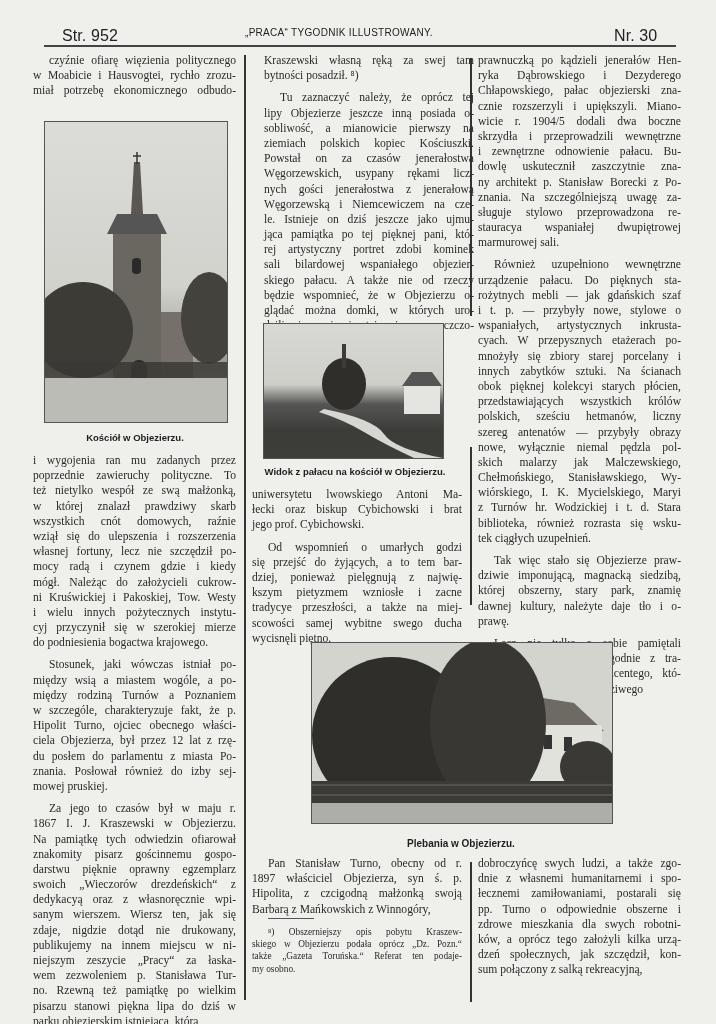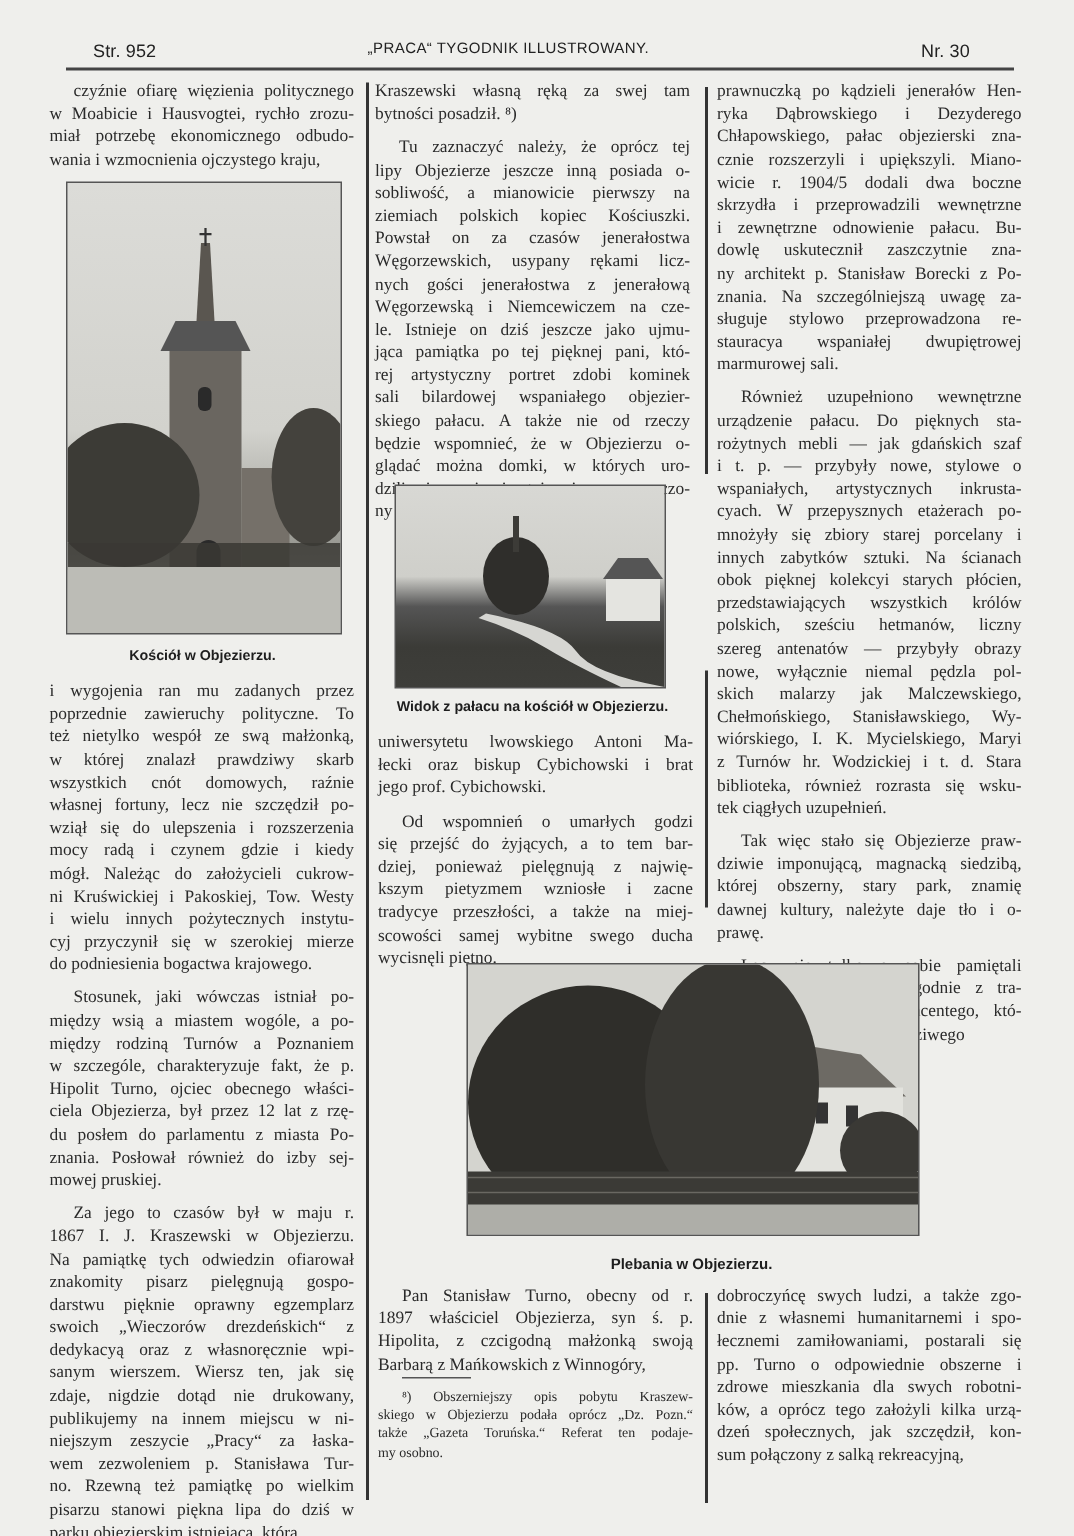"Str. 952" .hdr { font-size: 12px -> 16px }
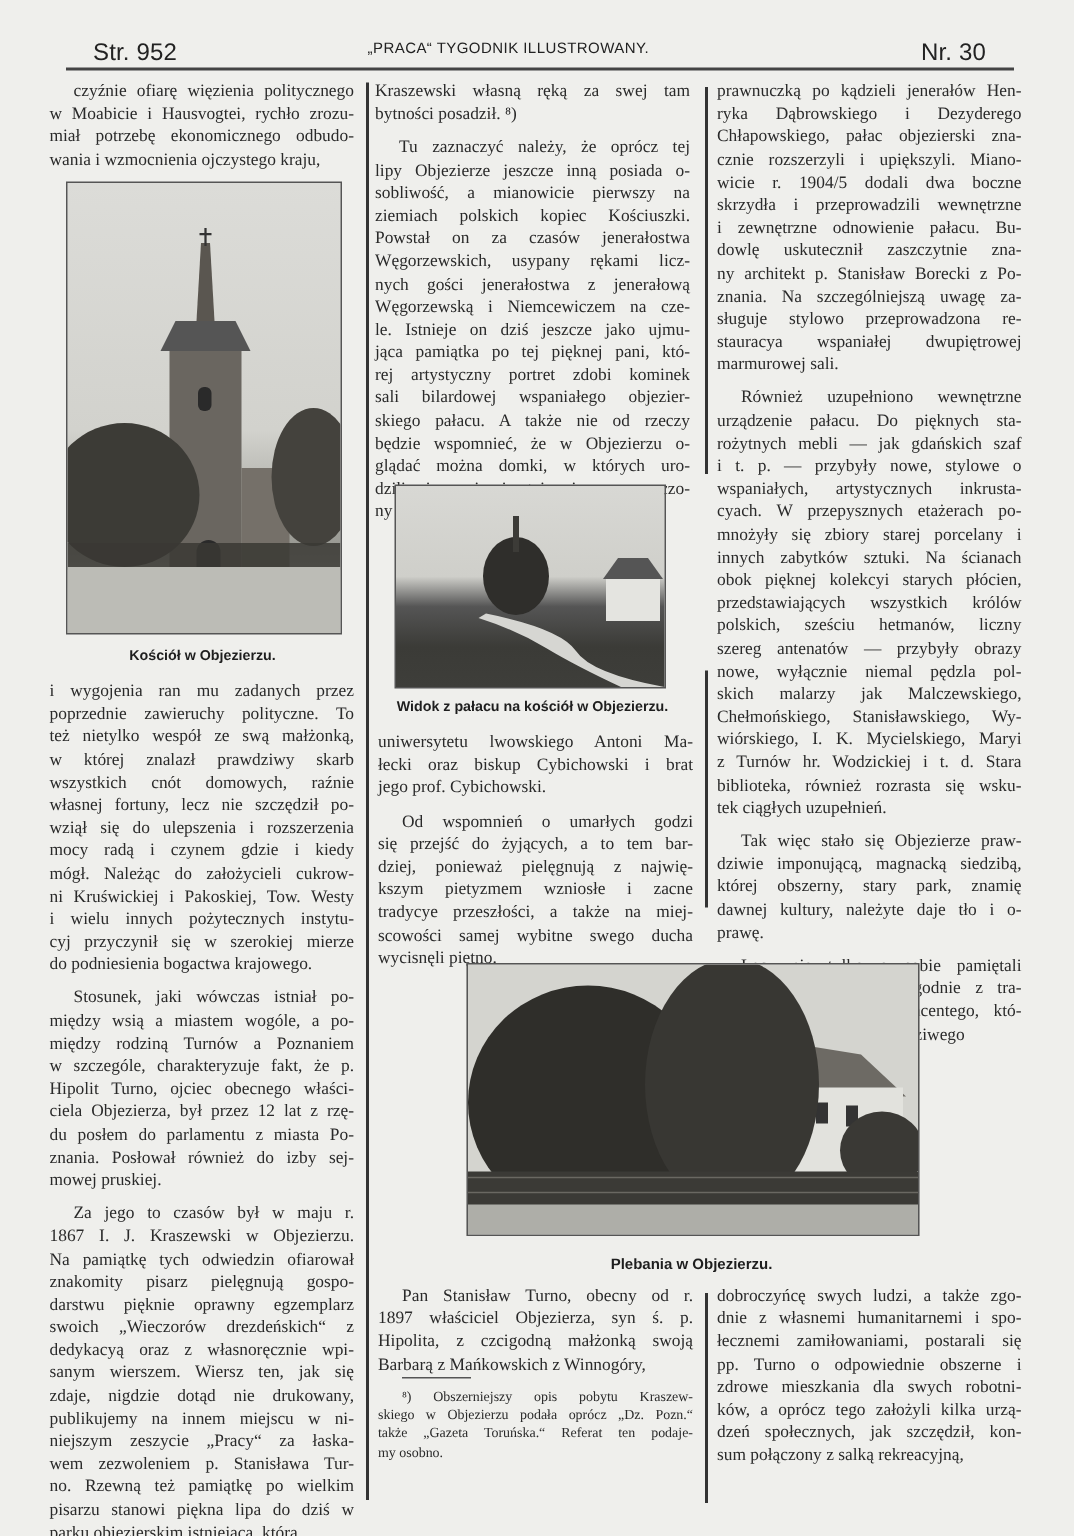"Kraszewski własną ręką za swej" div.col { left: 250px -> 264px }
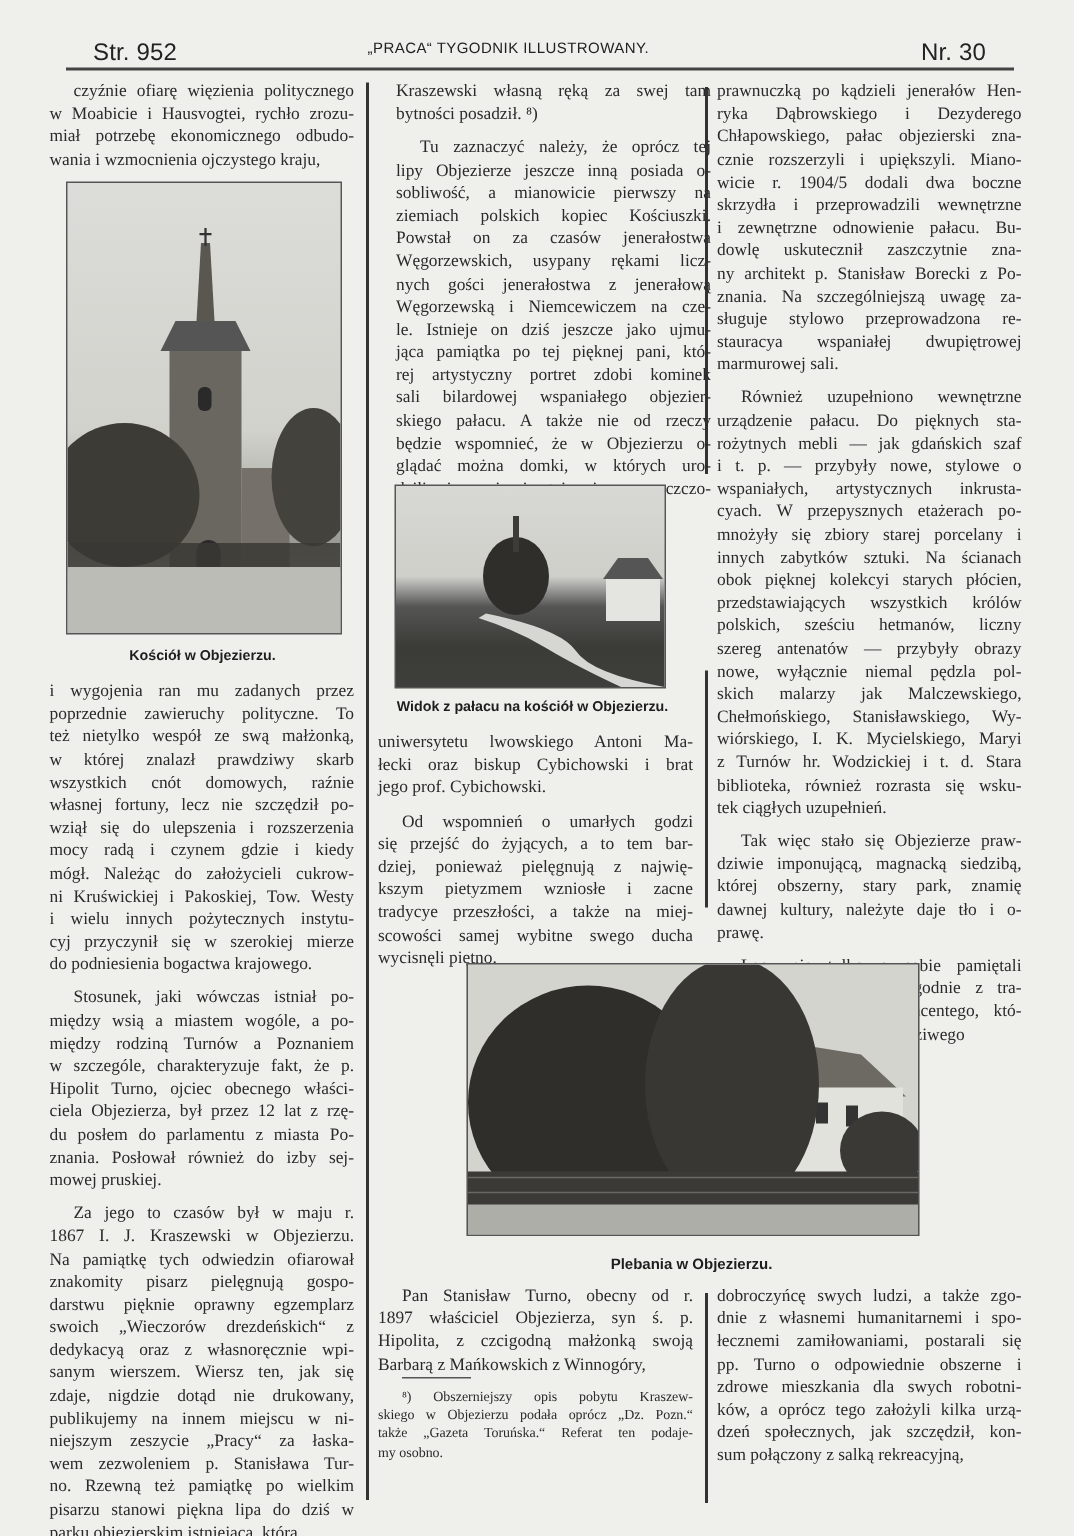"wania i wzmocnienia ojczystego kraju," span.line { html: <span>wania i wzmocnienia ojczystego kraju,</span> -> none }
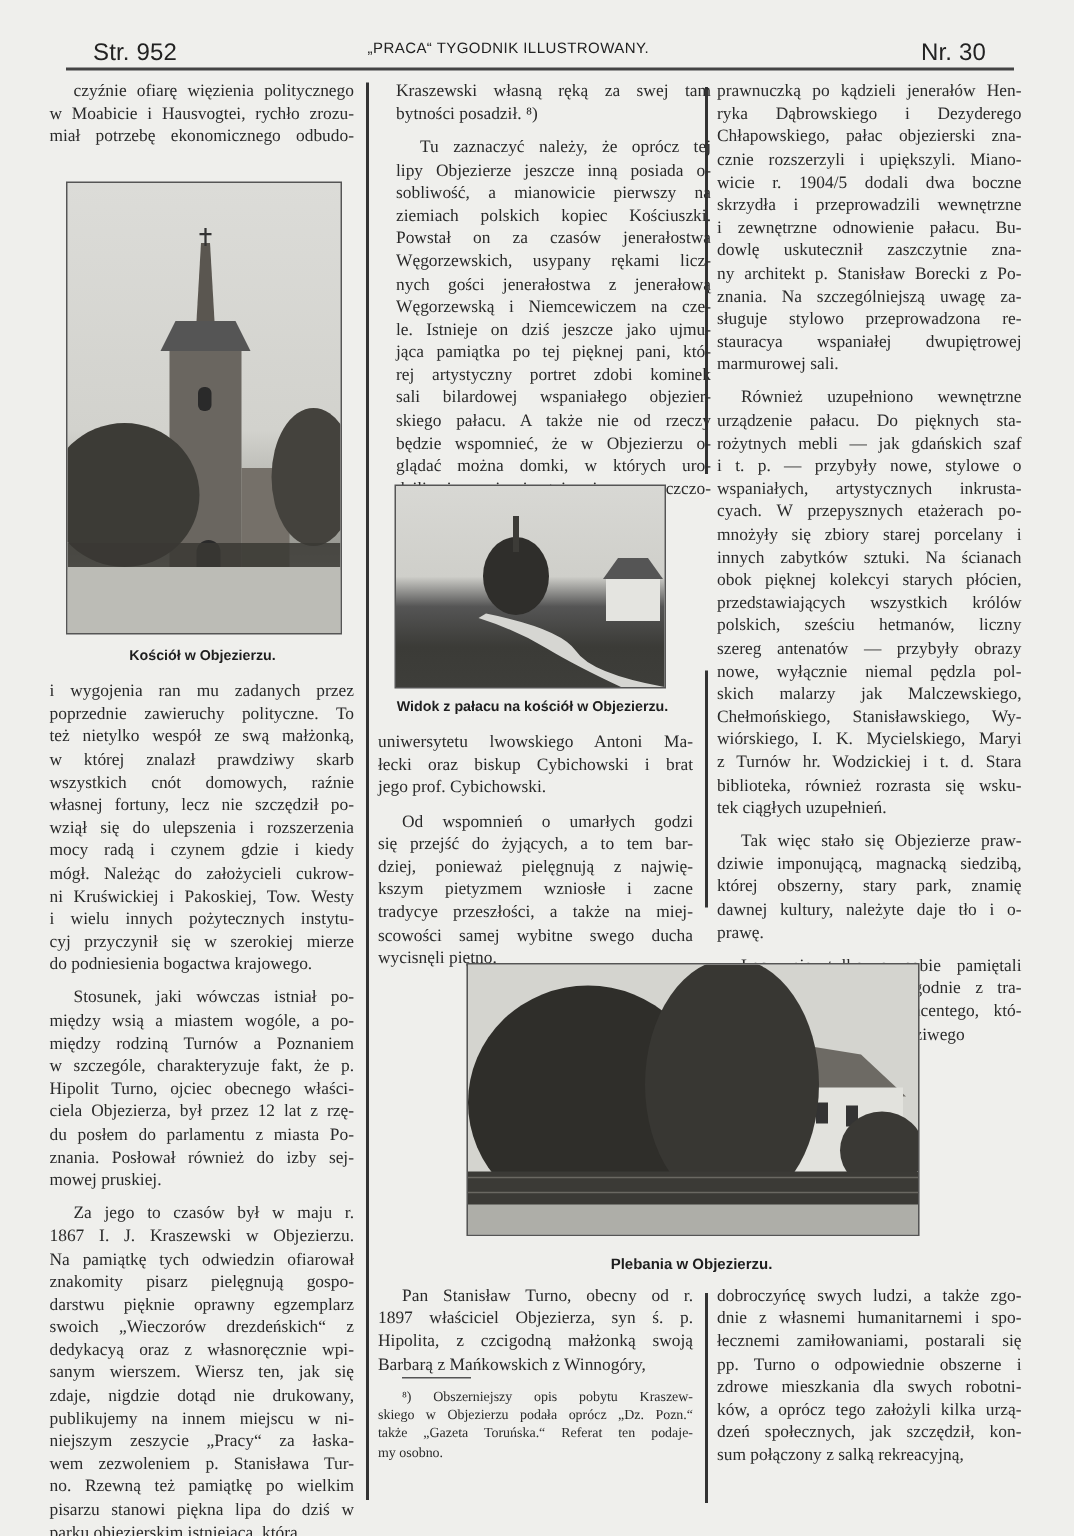"własnej fortuny, lecz nie szczędził" span.line { order: before "wziął się do ulepszenia i" -> after "wziął się do ulepszenia i" }
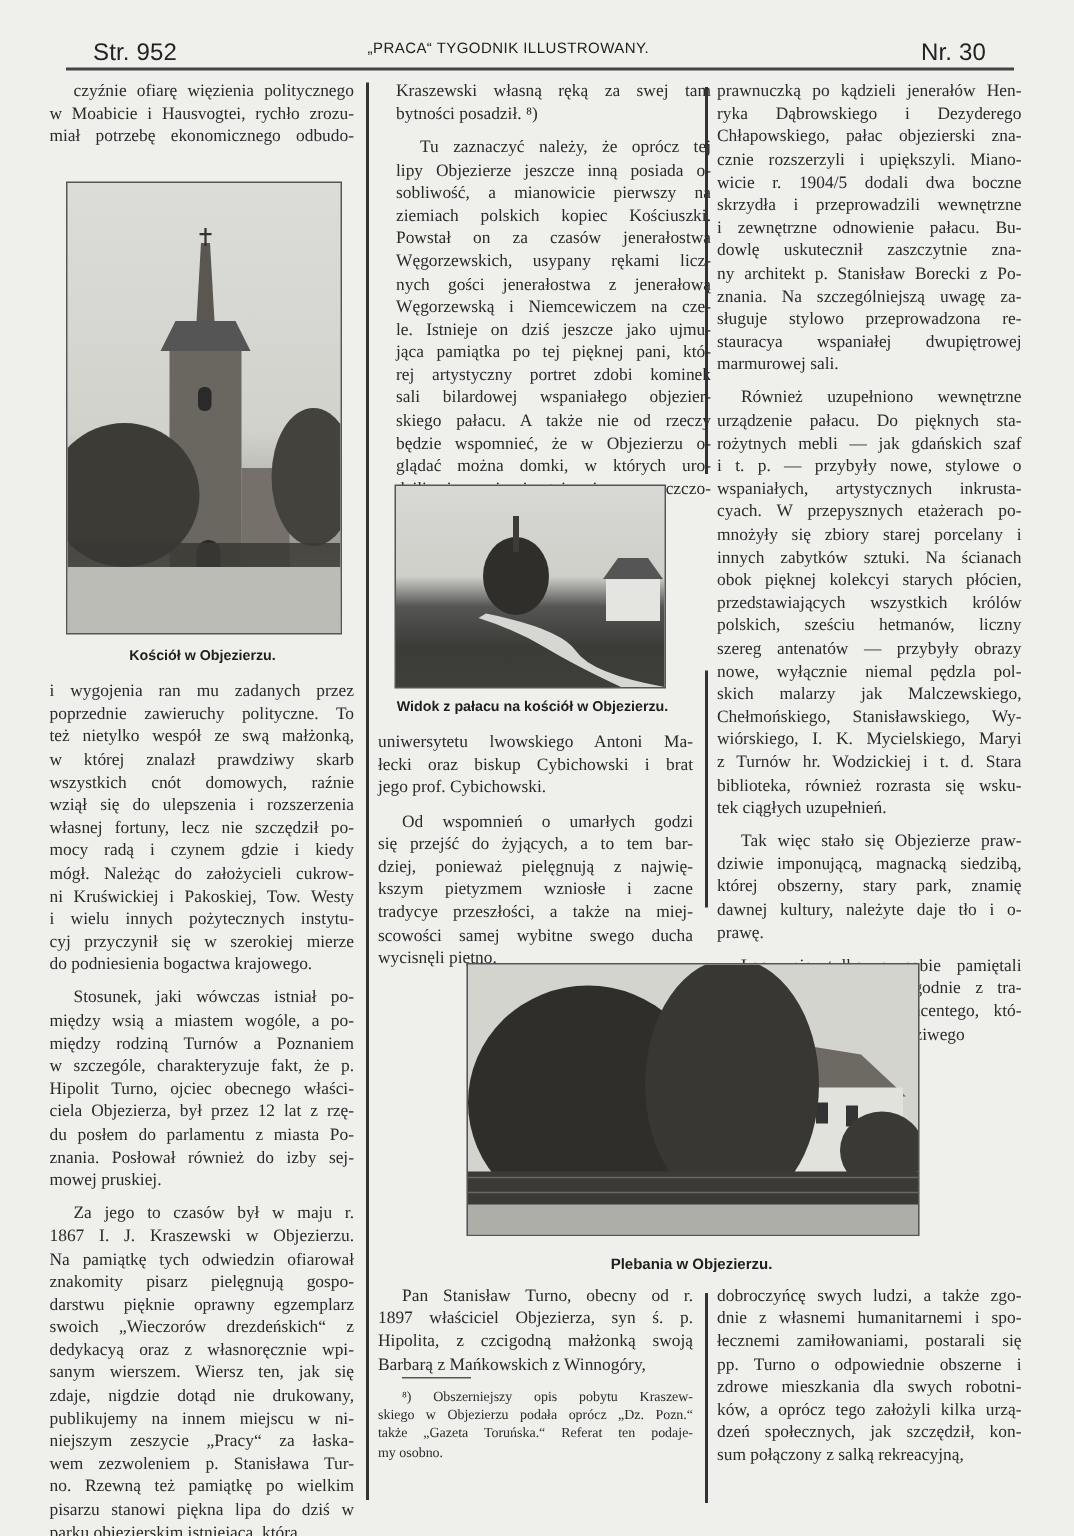"znakomity pisarz pielęgnują gospo-" span.line { text: pielęgnują -> gościnnemu }
